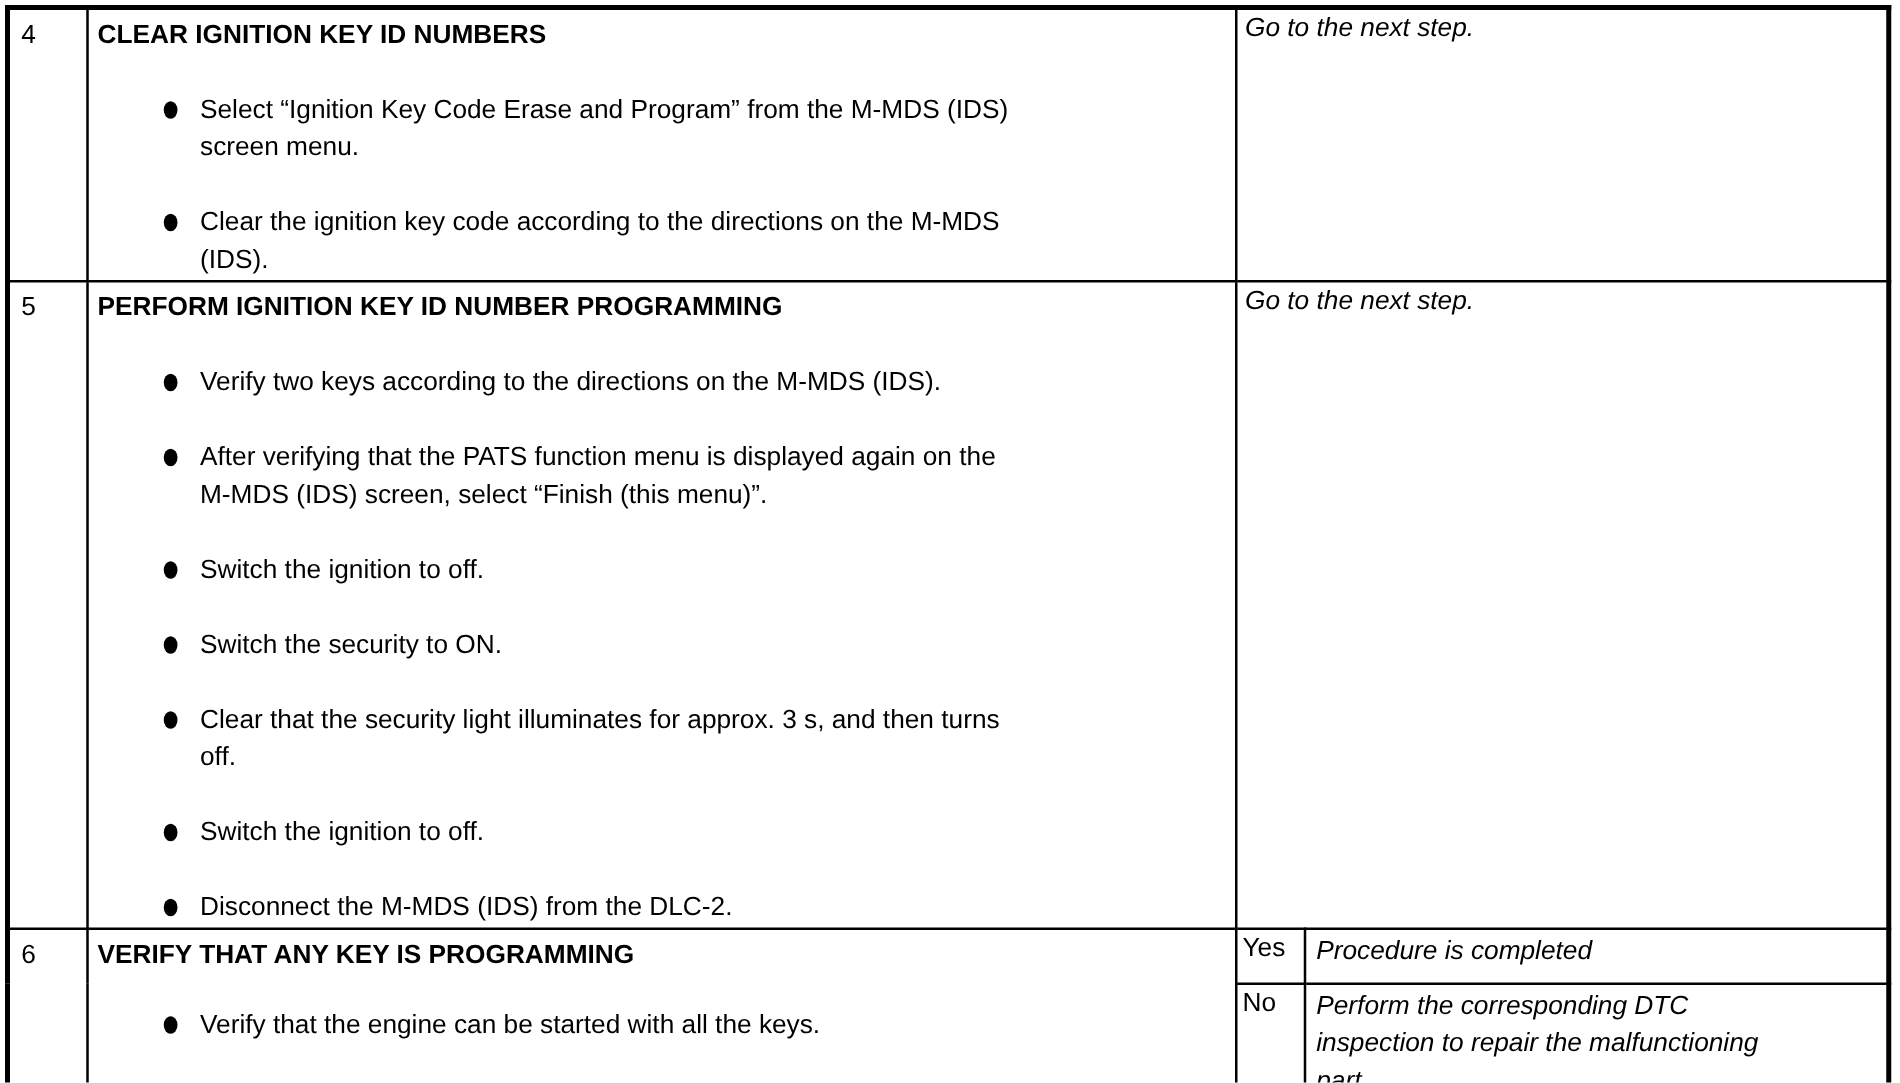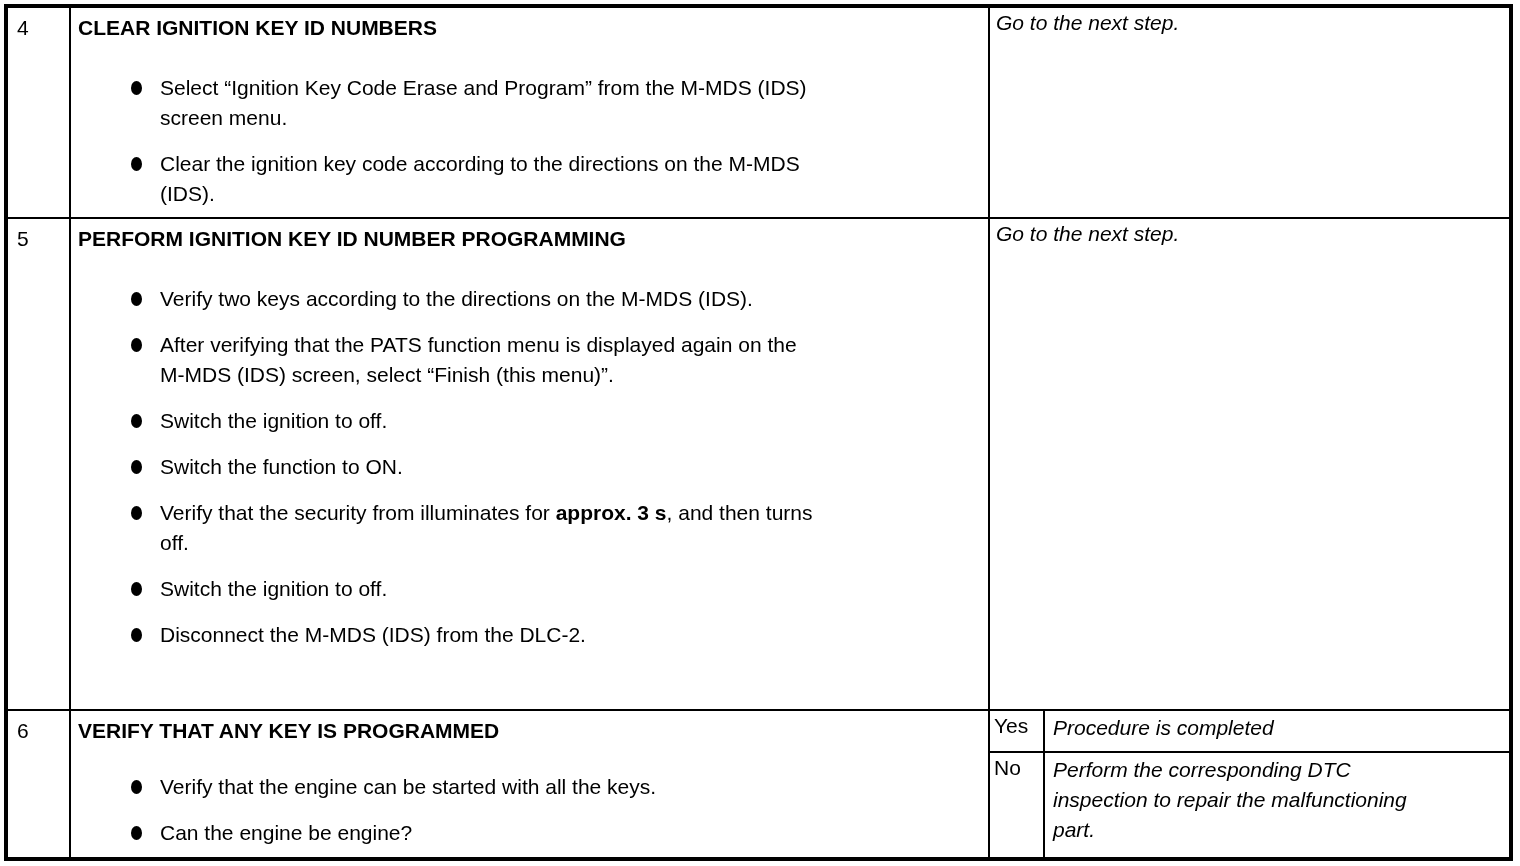"Clear the ignition key code" ul.action-list li + li { margin-top: 16px -> 30px }
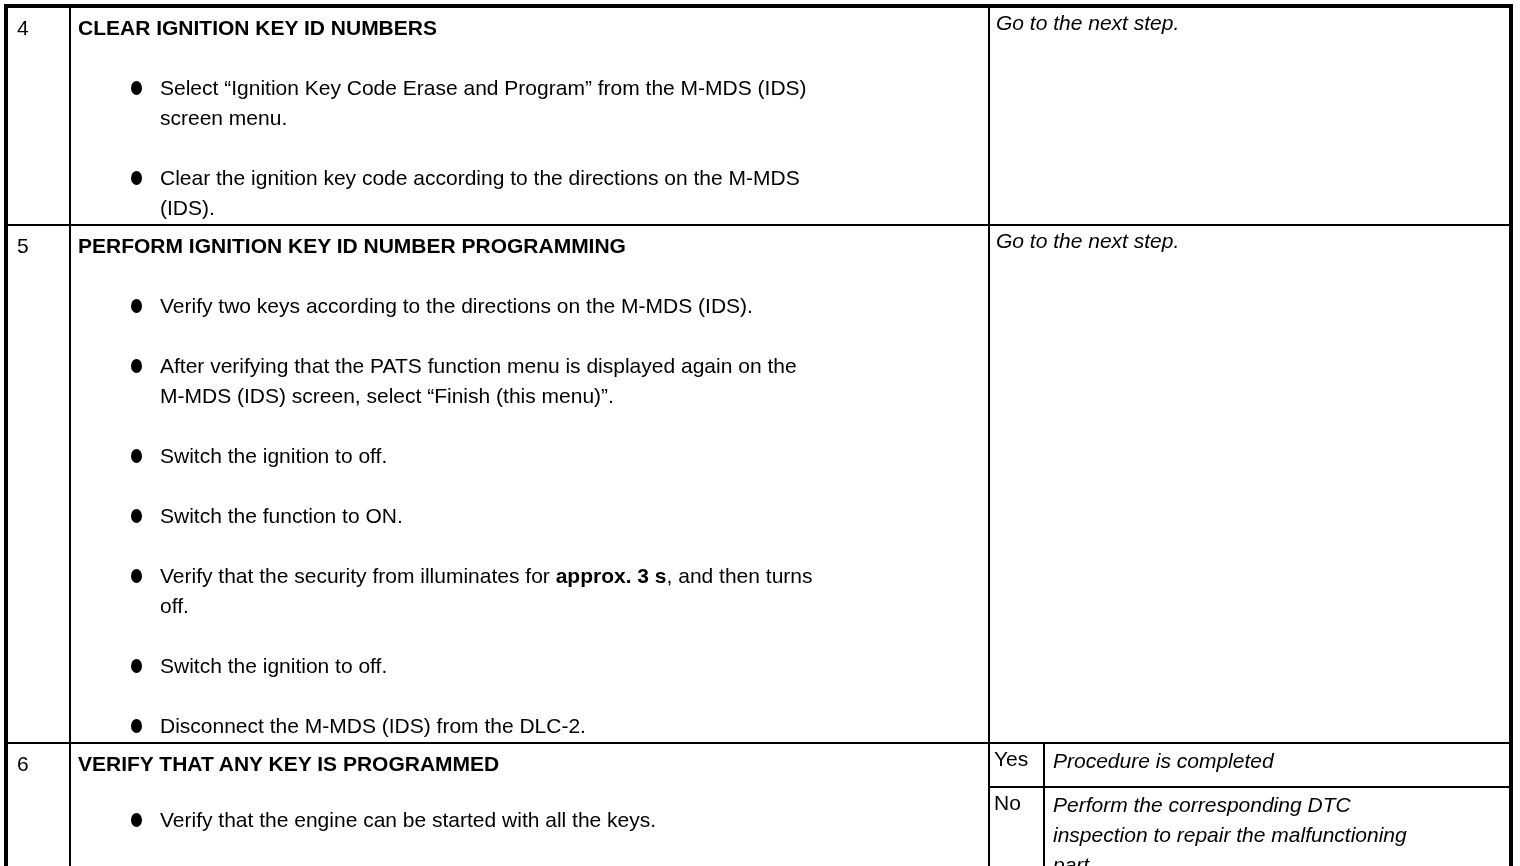"Switch the function to ON." span.action-text { text: function -> security }
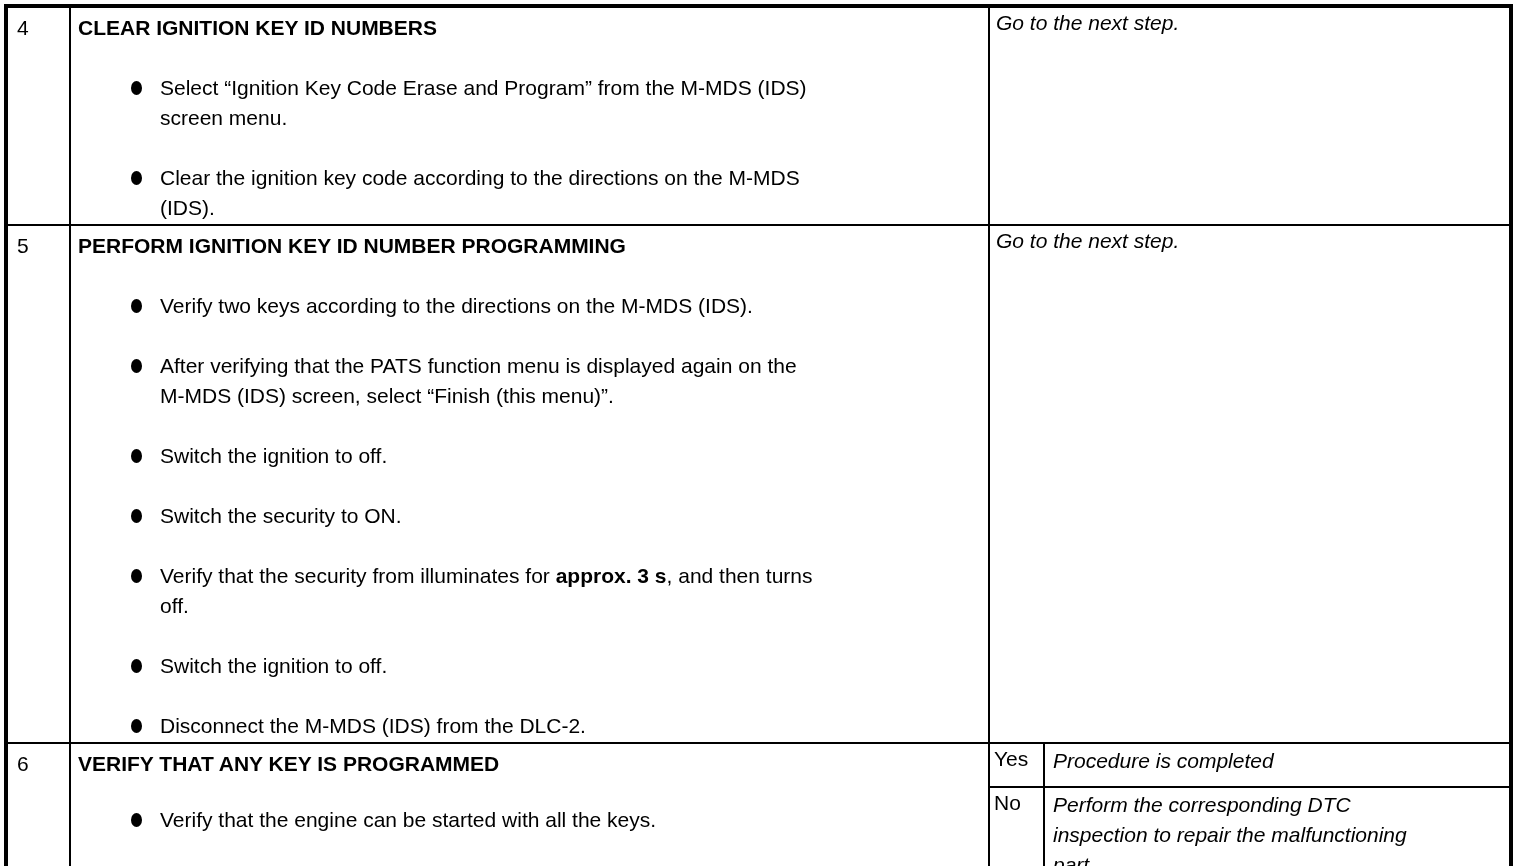"Verify that the security from" span.action-text { text: Verify that the security from -> Clear that the security light }
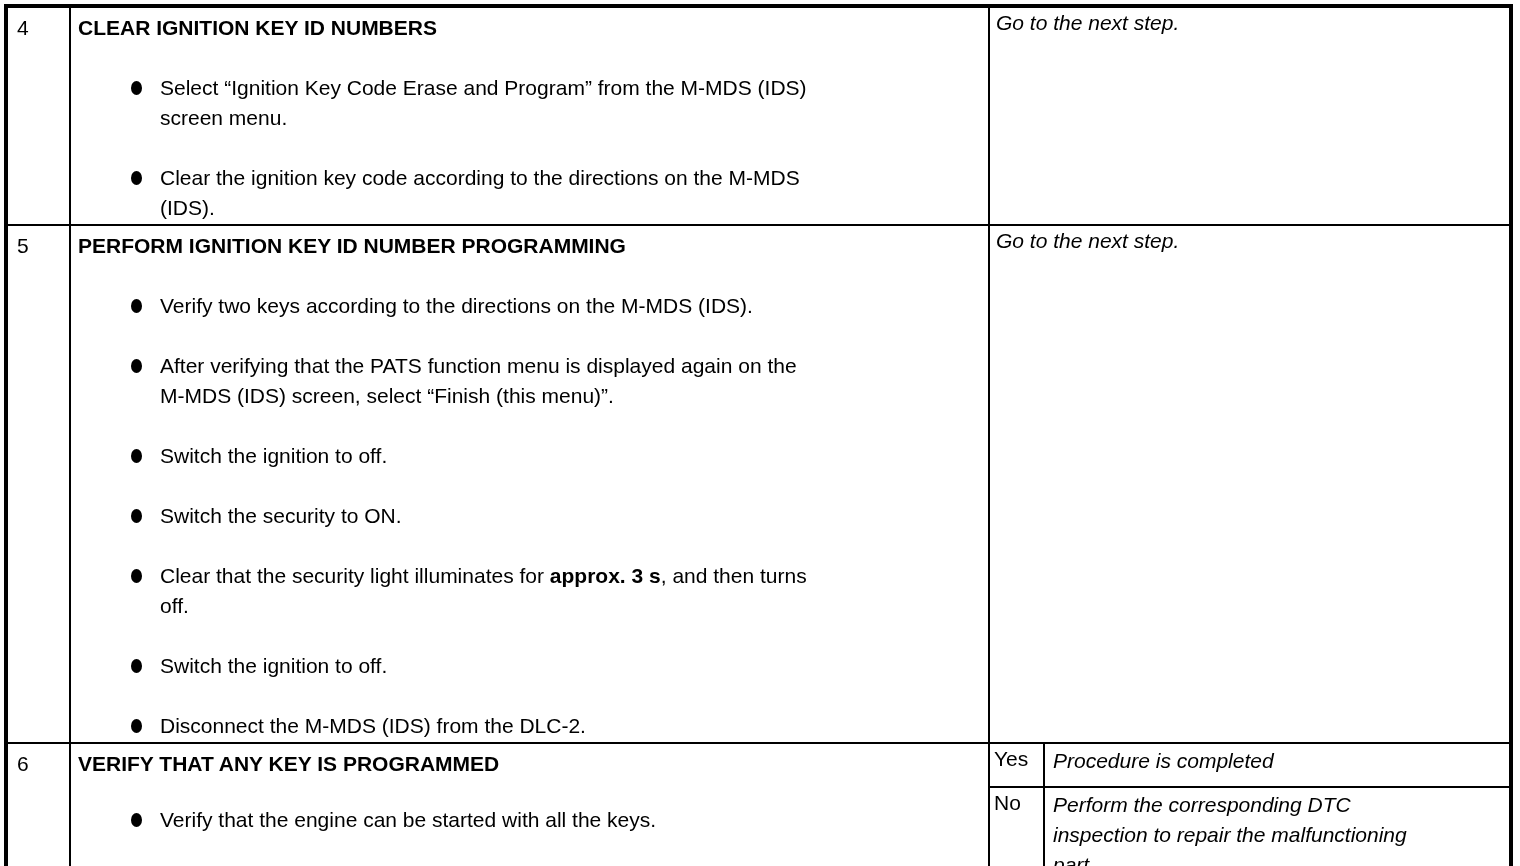"approx. 3 s" .action-text.bold { font-weight: bold -> normal }
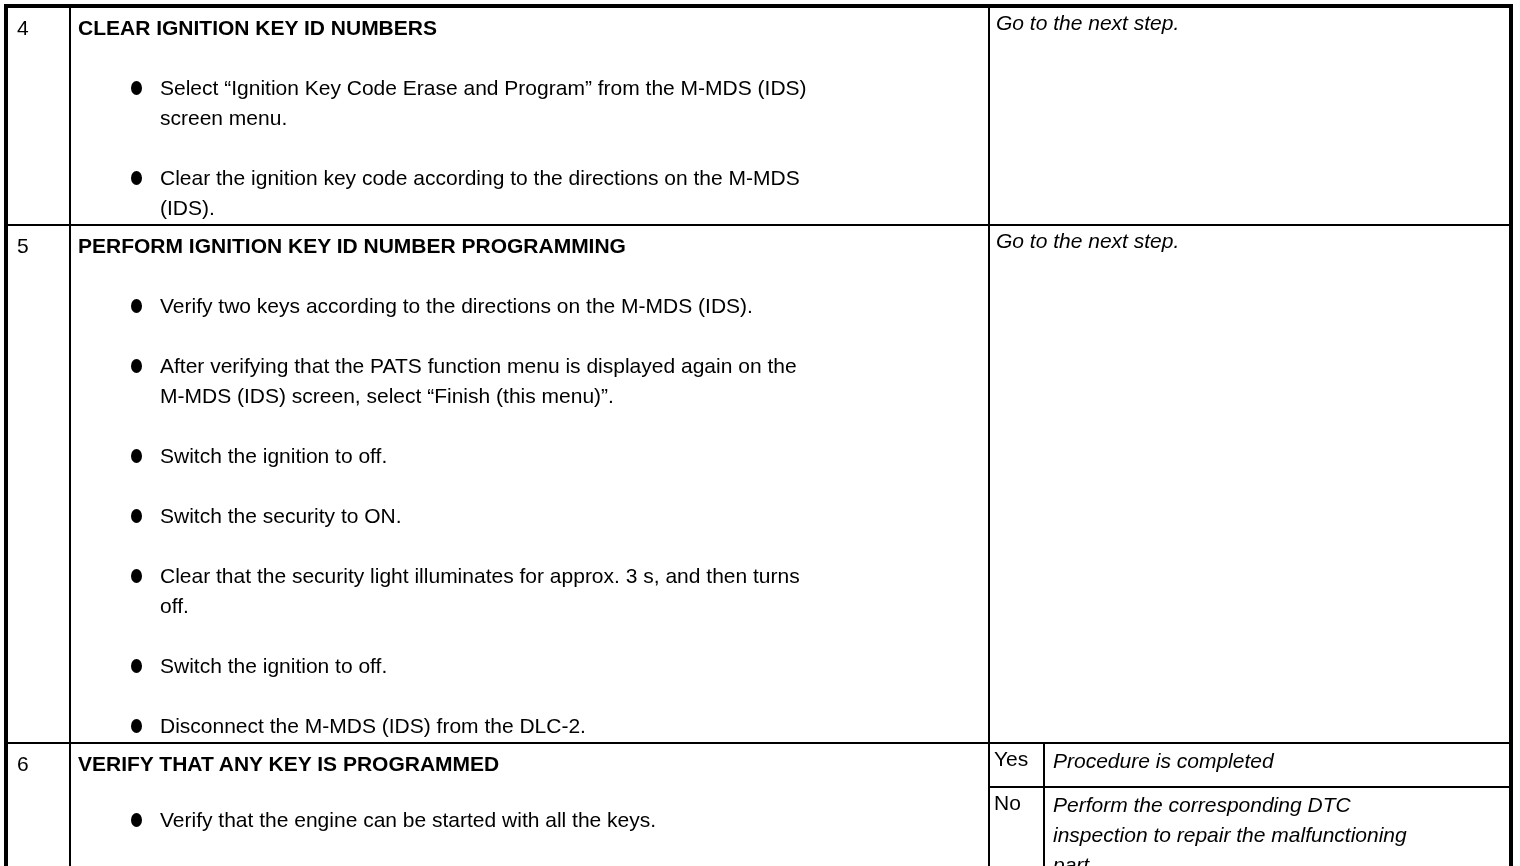"VERIFY THAT ANY KEY IS" div.step-title { text: PROGRAMMED -> PROGRAMMING }
